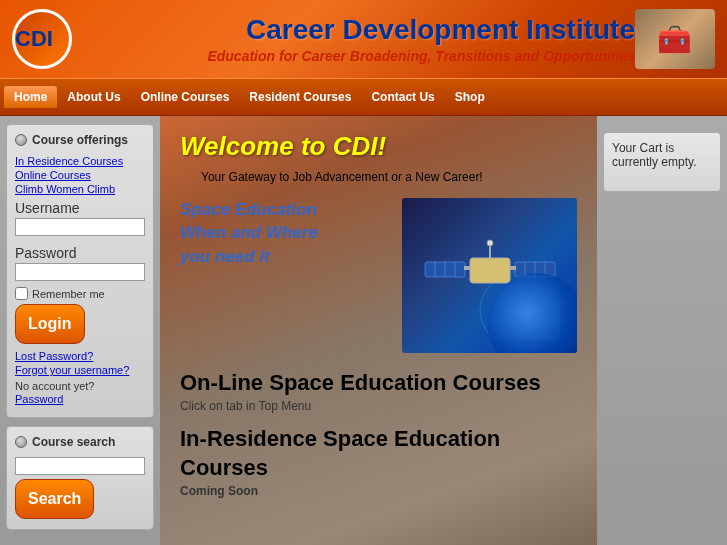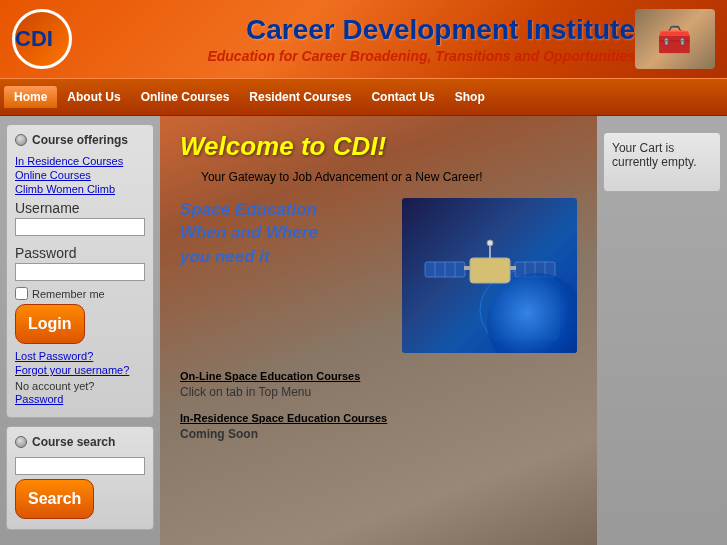"On-Line Space Education Courses" .course-title { font-size: 11px -> 22px; text-decoration: underline -> none }
